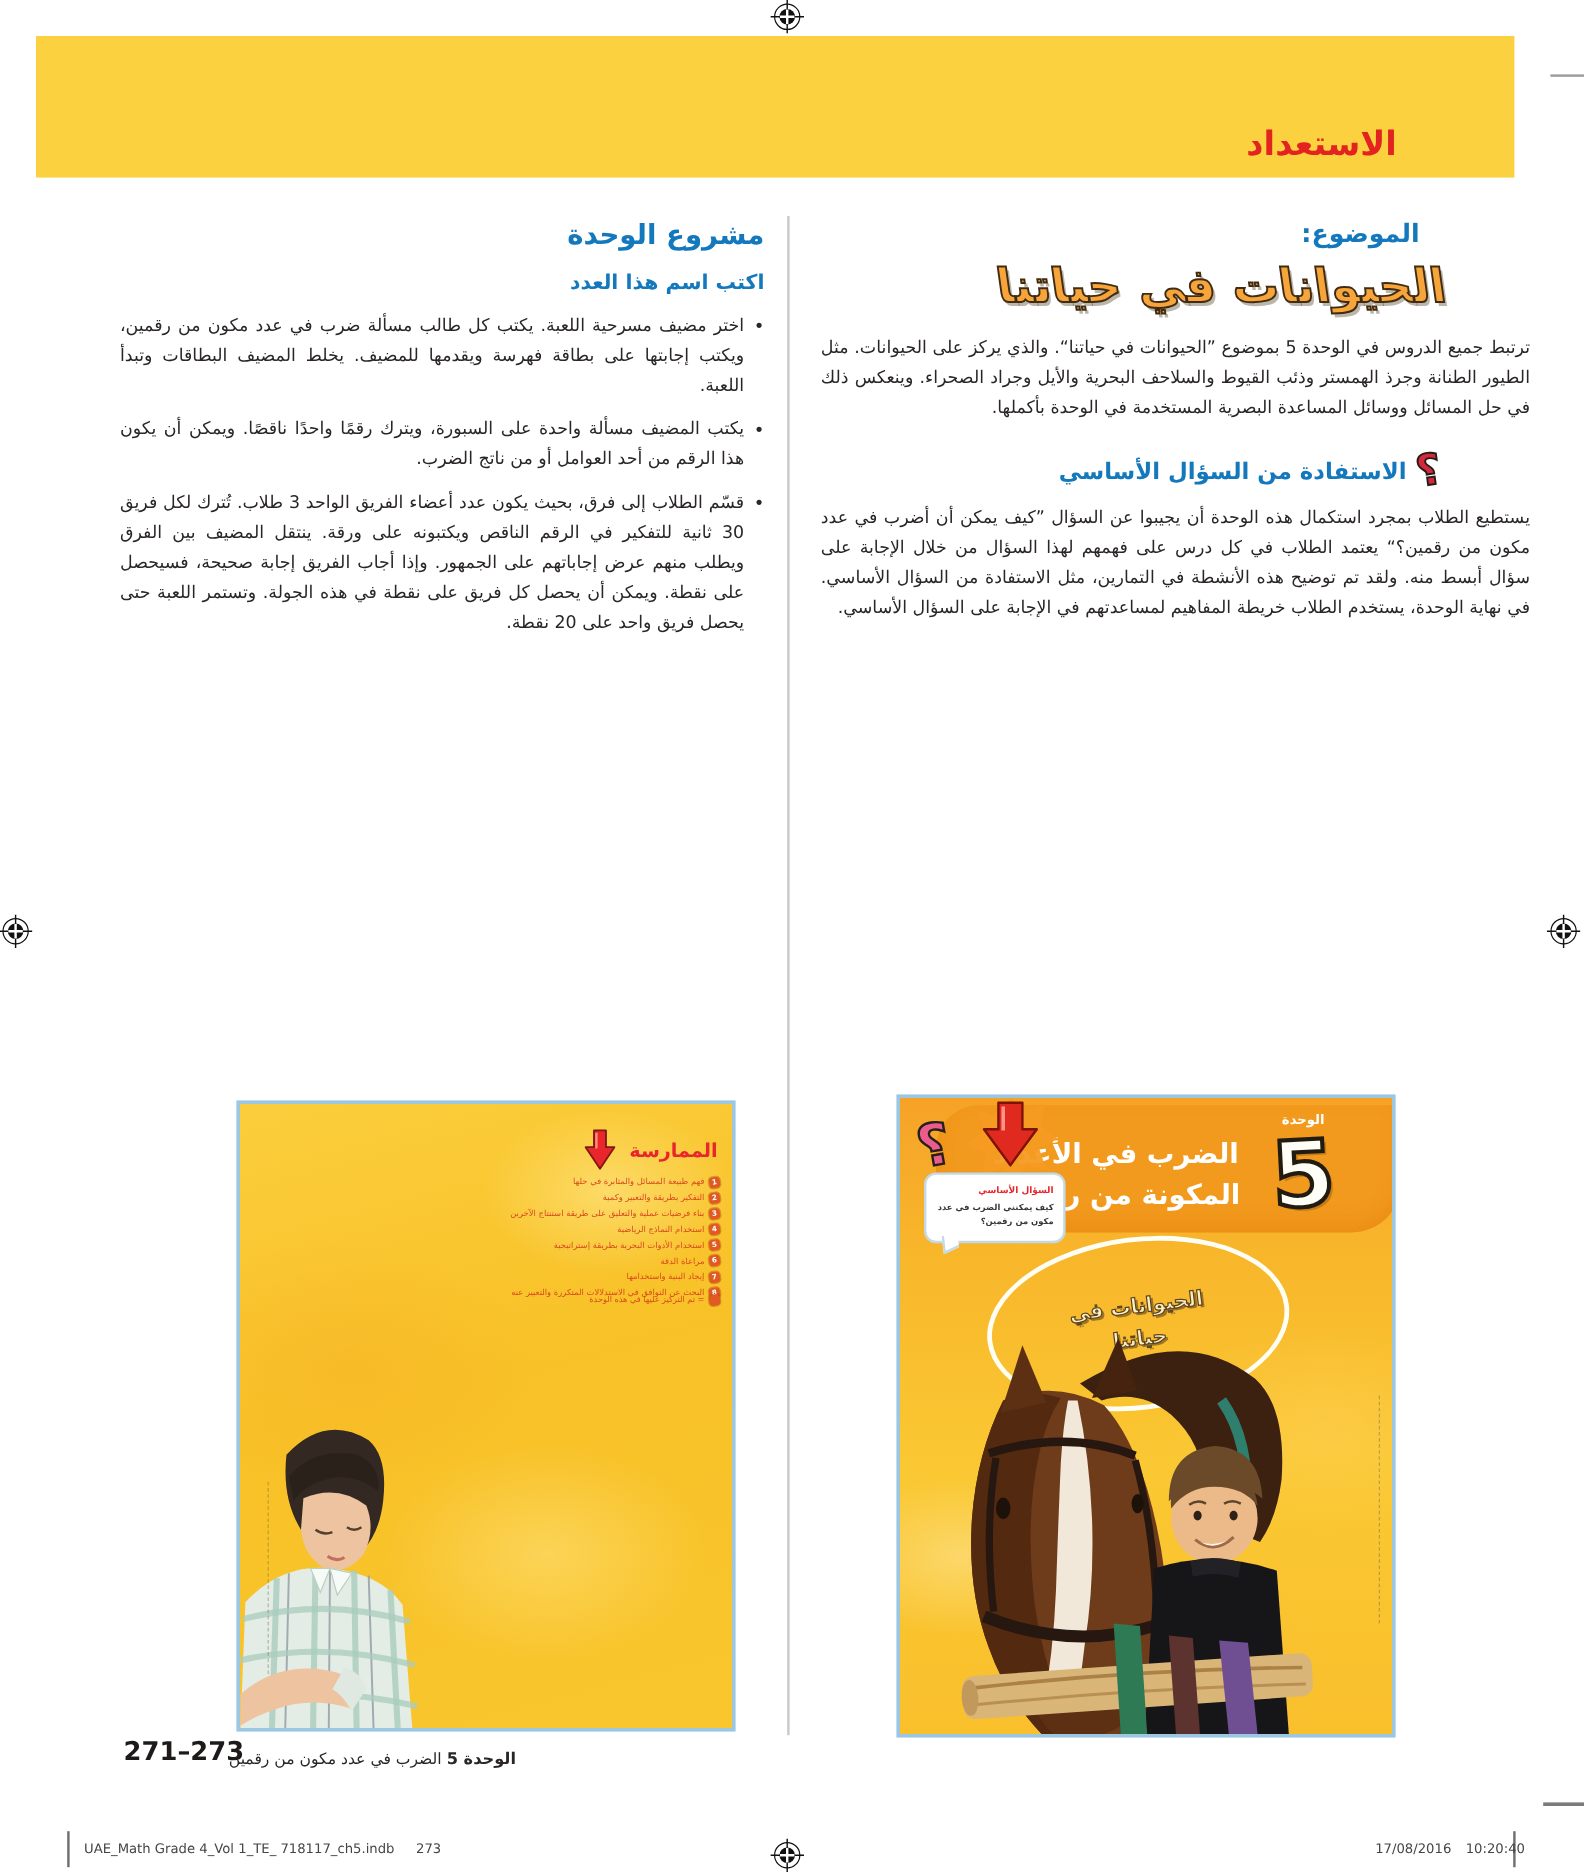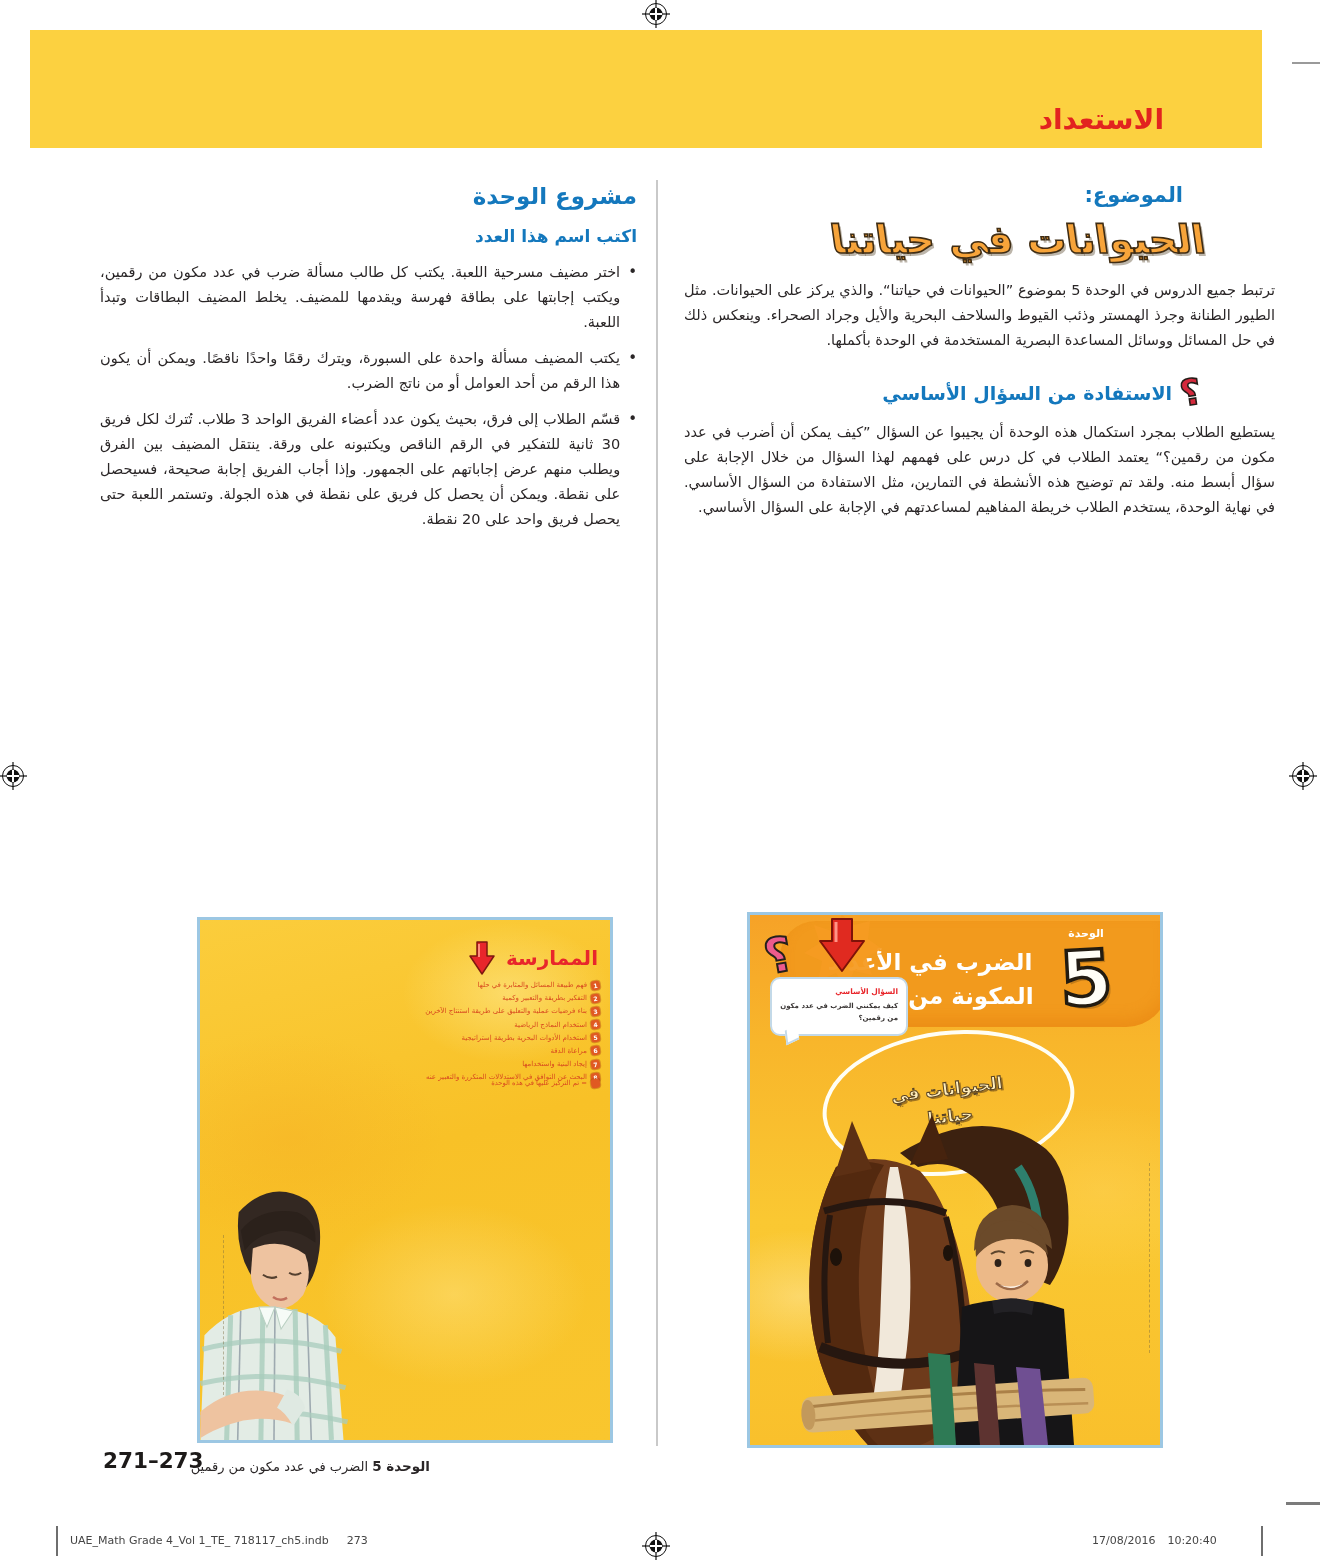"الممارسة" .pt-title { font-size: 20px -> 16px }
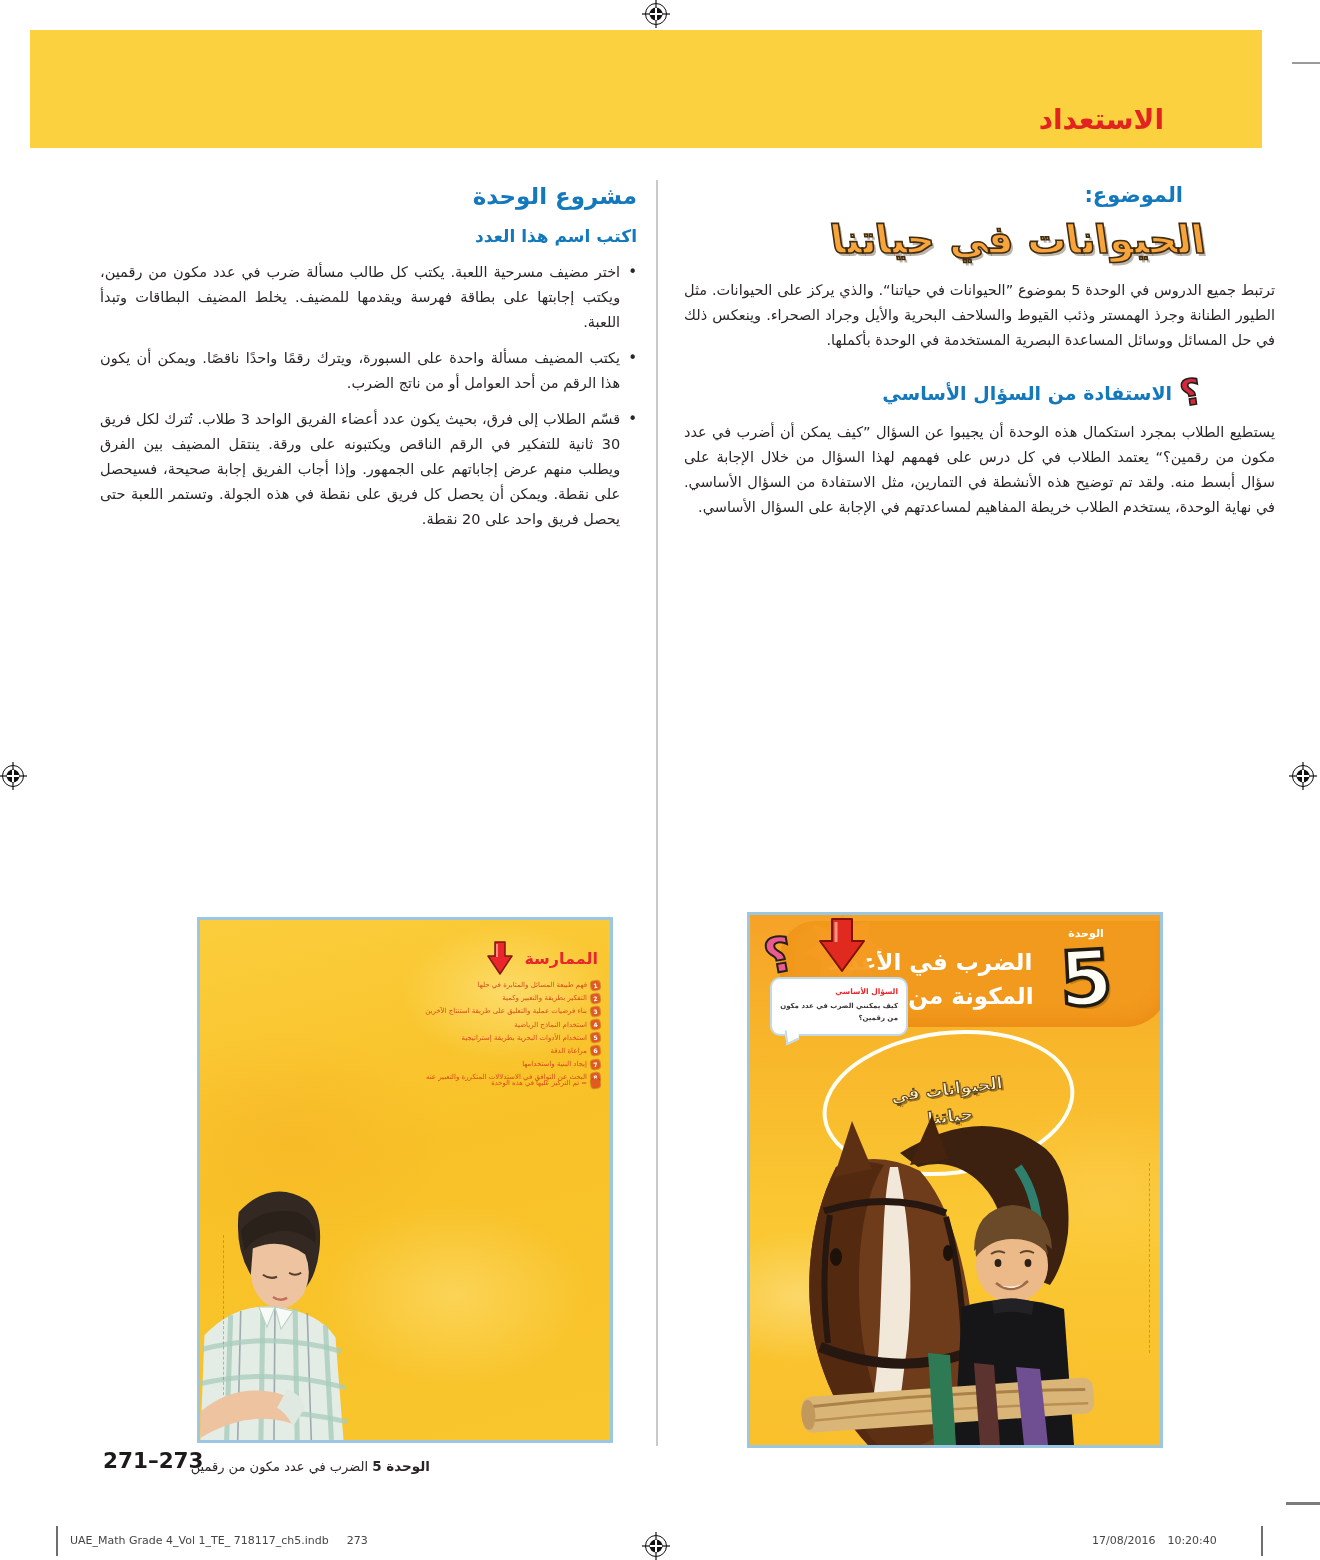"السؤال الأساسي" .callout { width: 138px -> 118px }
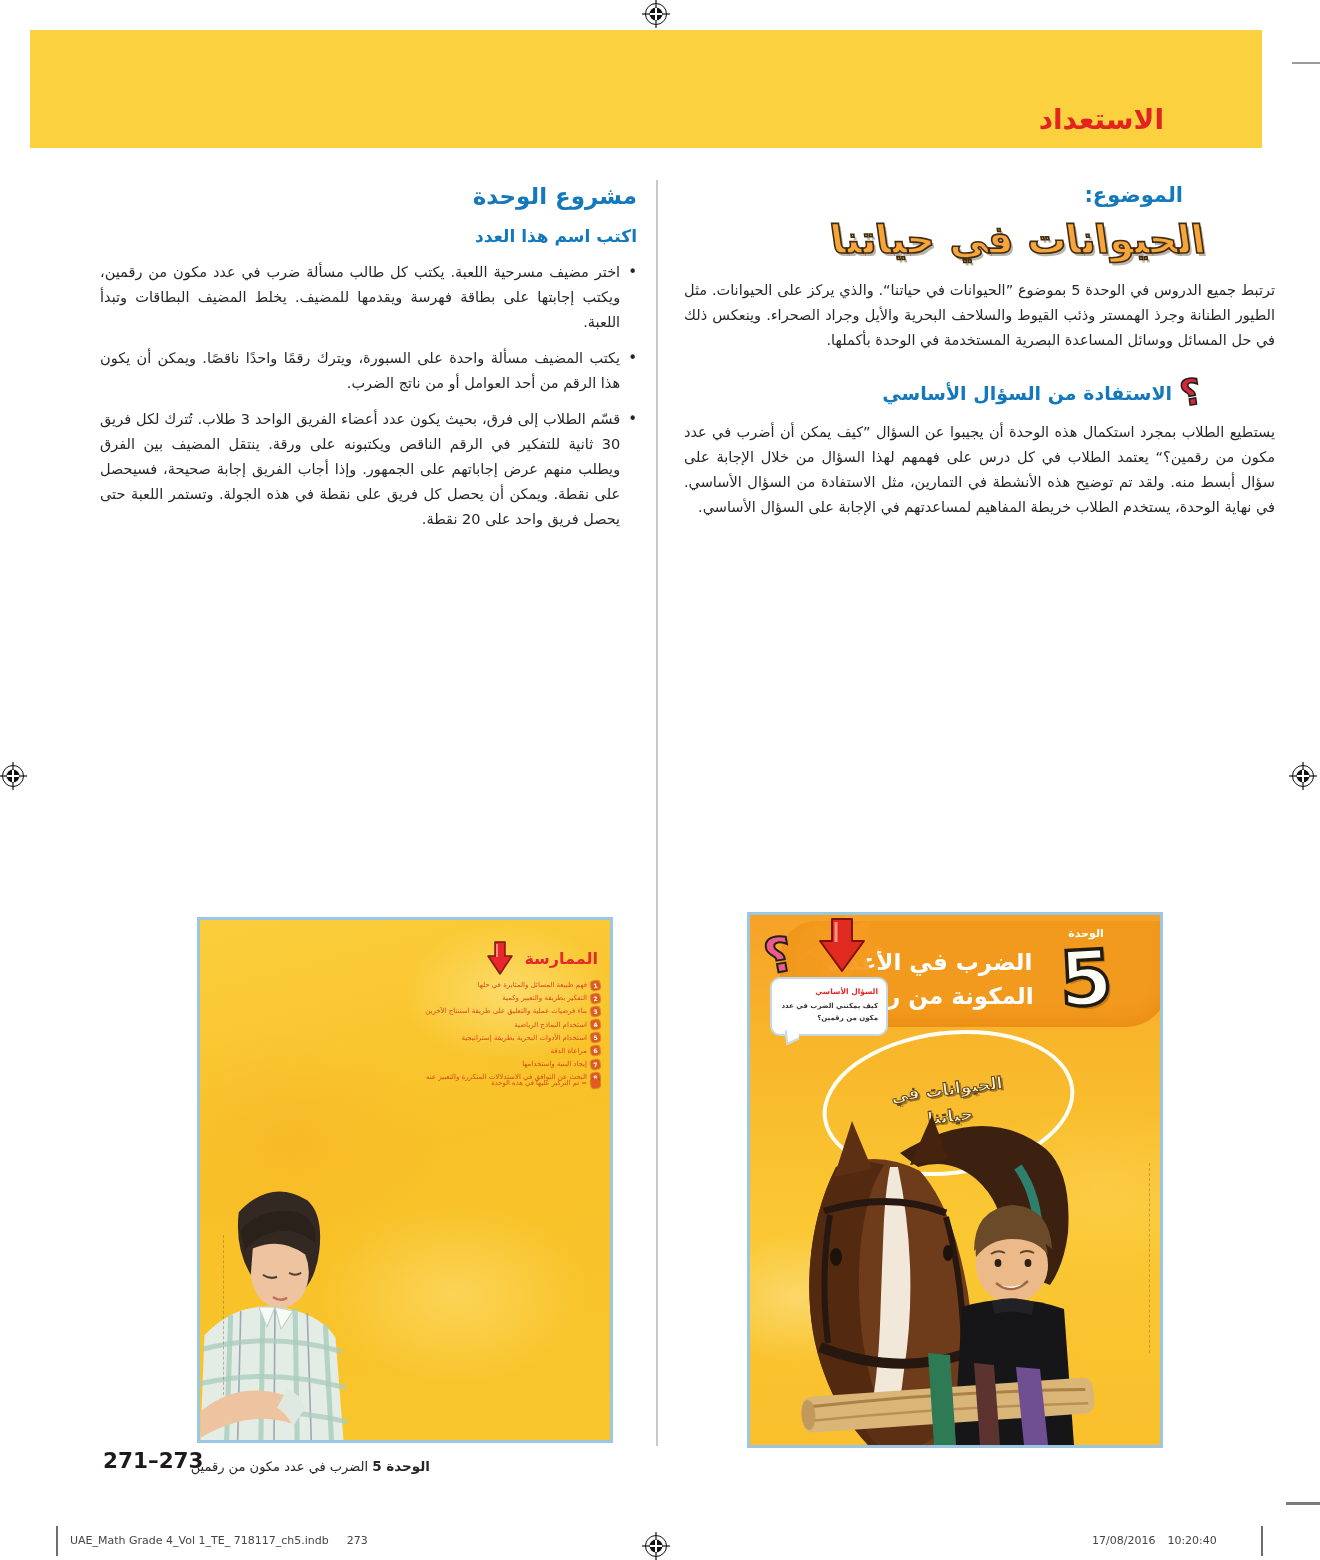"17/08/2016 10:20:40" .pf-right { left: 1092px -> 1146px }
